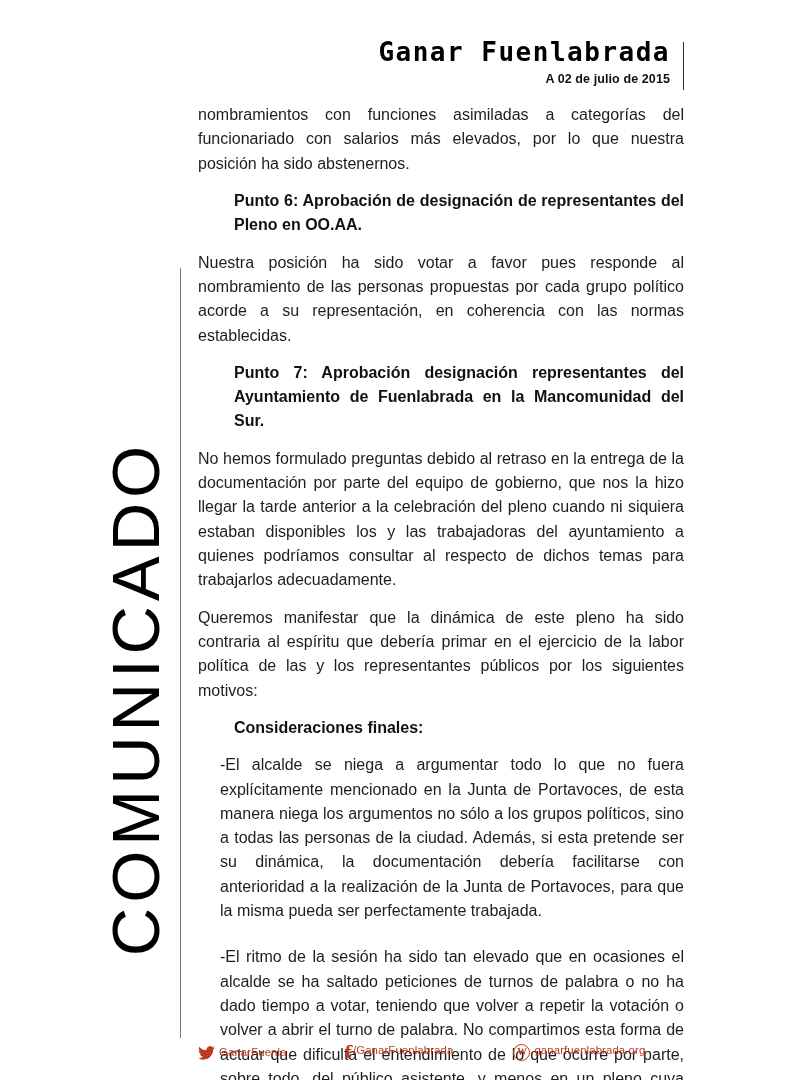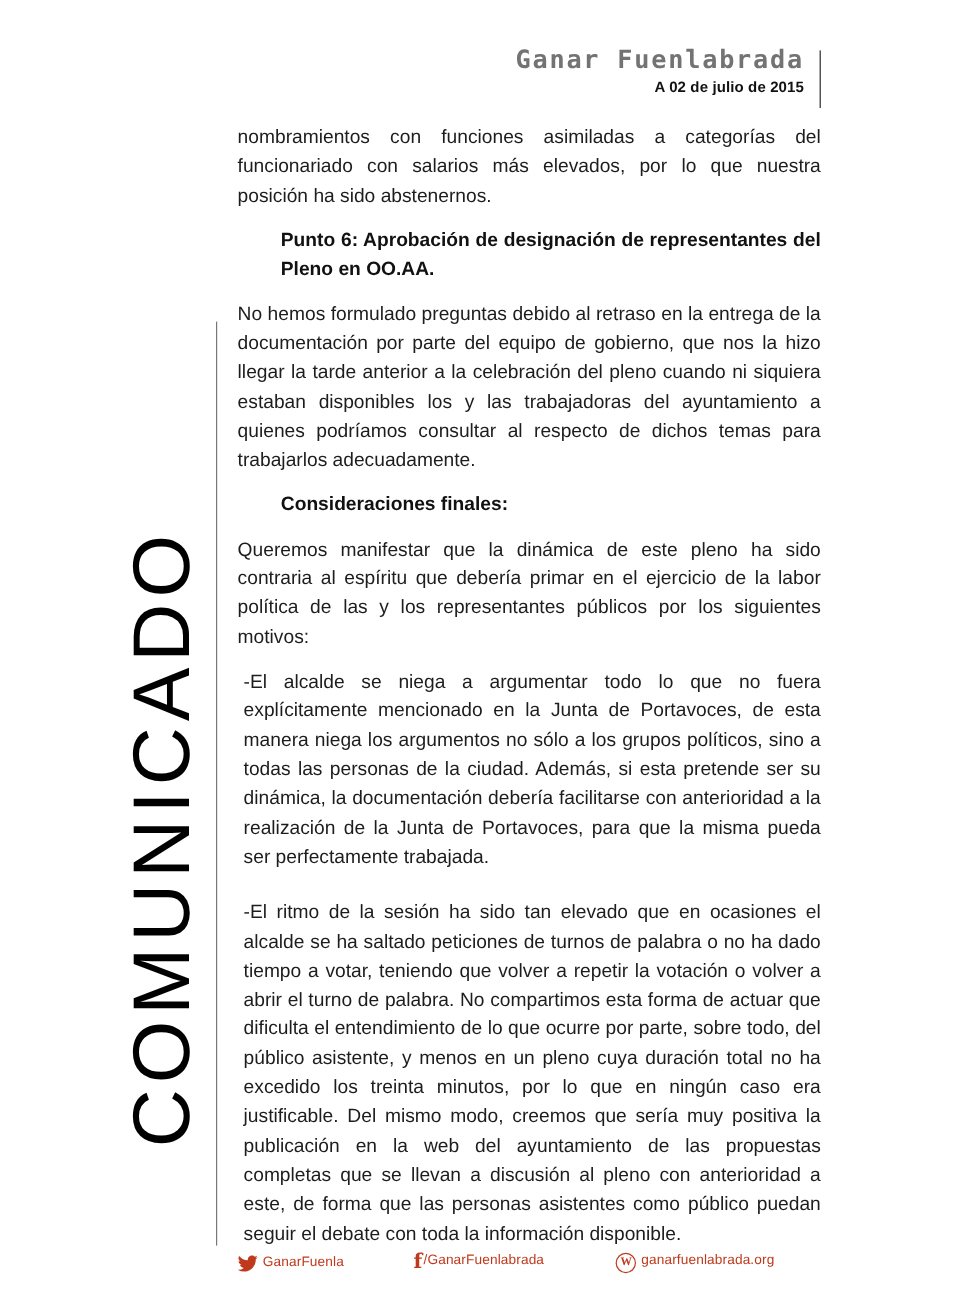"Ganar Fuenlabrada" #brand-title { color: #737373 -> #000000; font-size: 21px -> 26px }
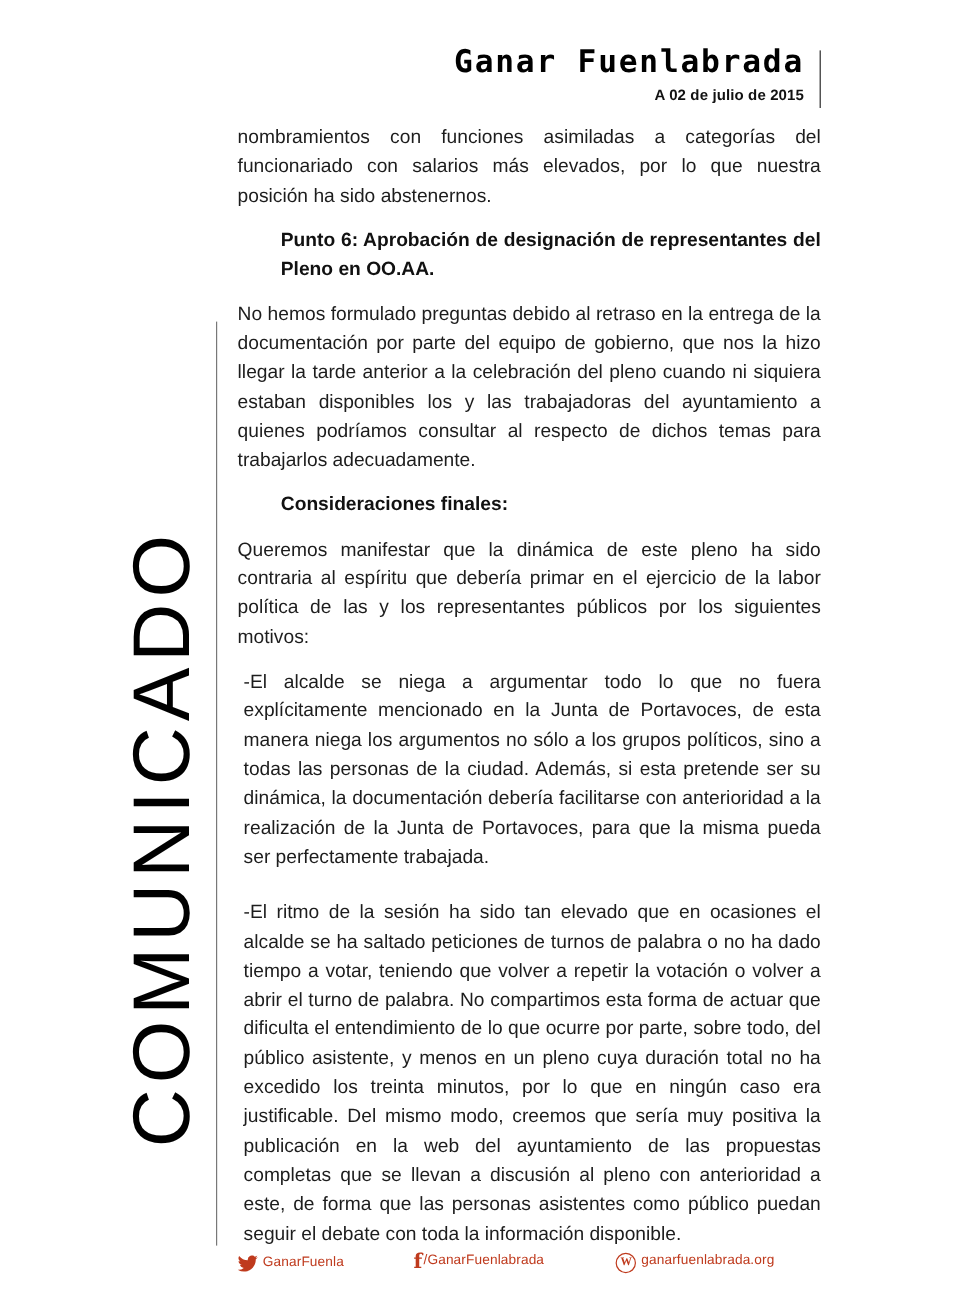"Nuestra posición ha sido votar" p.para { html: none -> <p>Nuestra posición ha sido votar a favor pues responde al nombramiento de las personas propuestas por cada grupo político acorde a su representación, en coherencia con las normas establecidas.</p> }
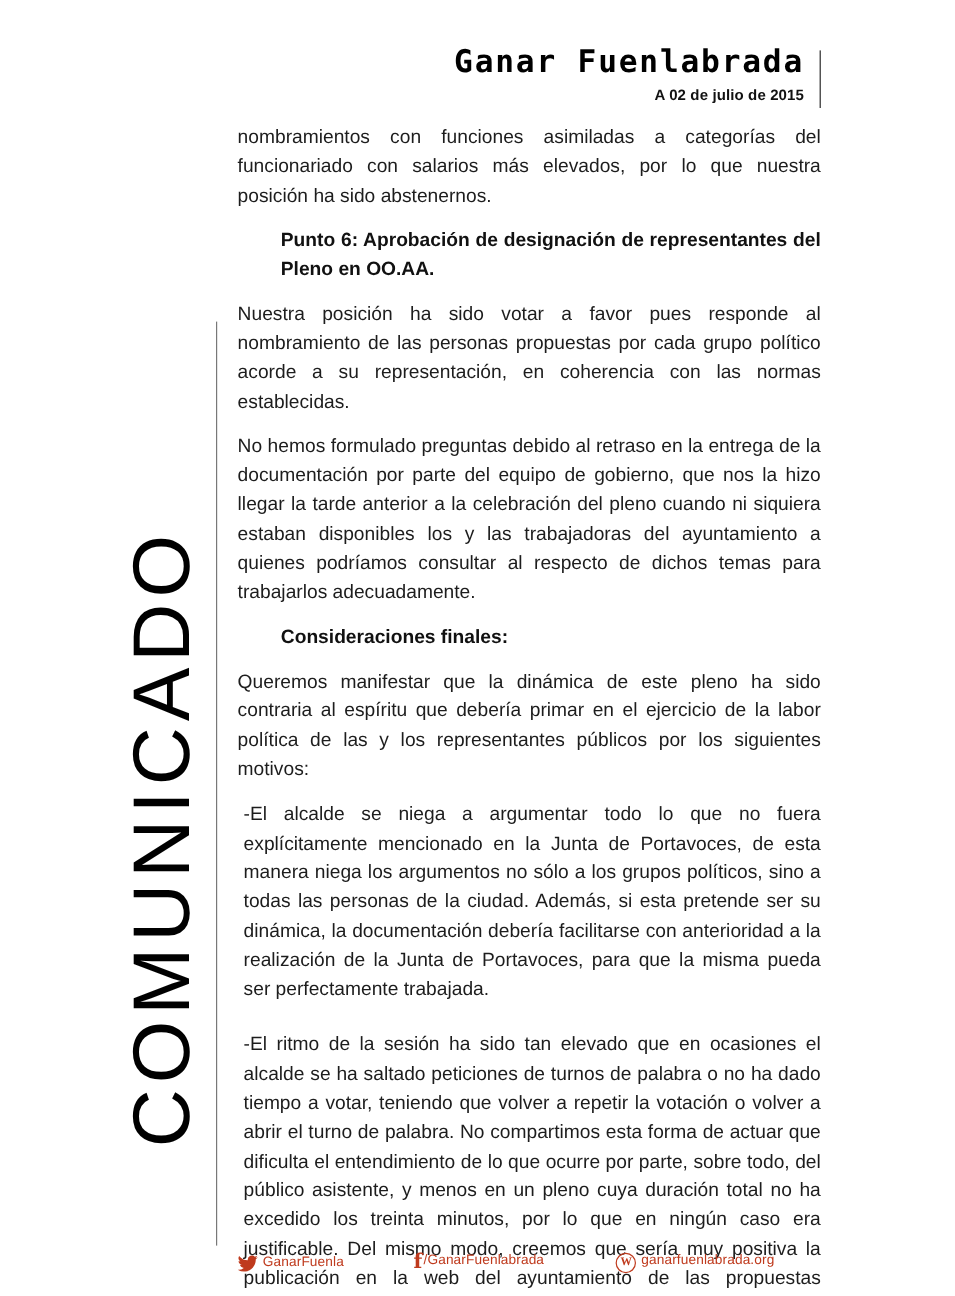"Punto 7: Aprobación designación" p.para { html: none -> <p>Punto 7: Aprobación designación representantes del Ayuntamiento de Fuenlabrada en la Mancomunidad del Sur.</p> }
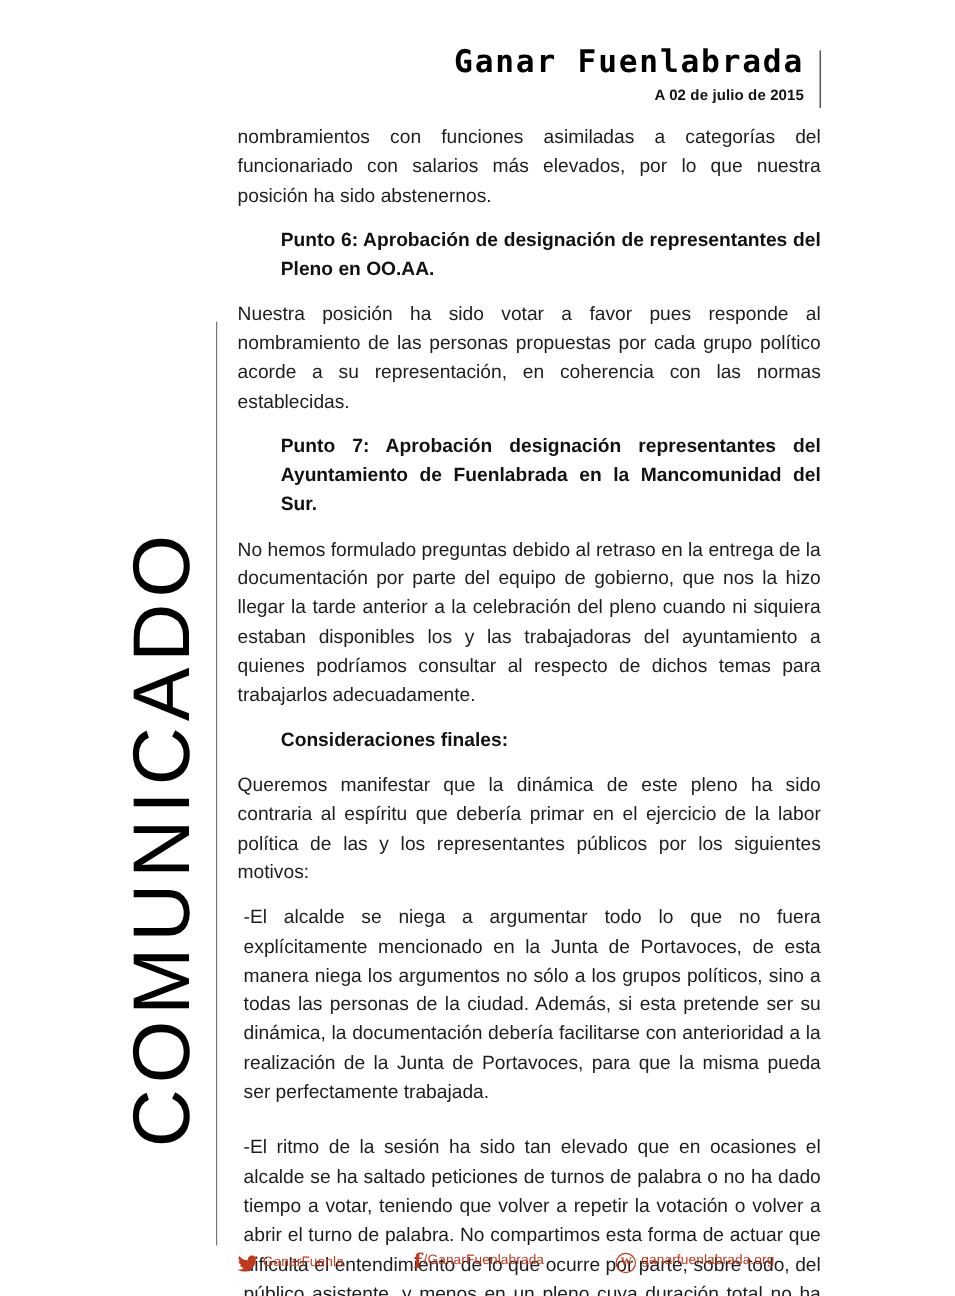"Consideraciones finales:" p.para { order: before "Queremos manifestar que la dinámica" -> after "Queremos manifestar que la dinámica" }
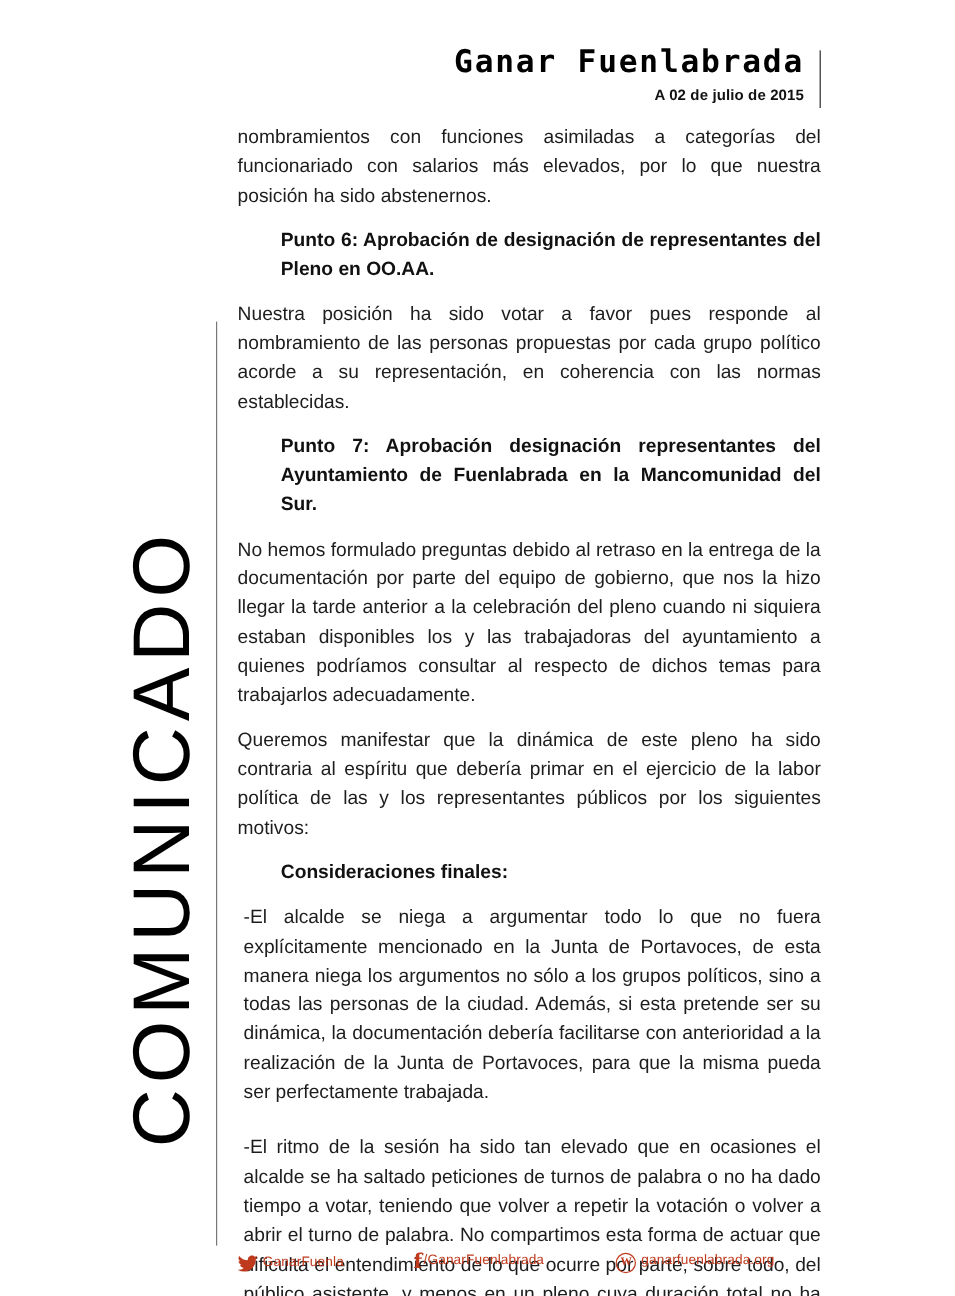"-El alcalde se niega a" .para.indented { margin-left: 5px -> 22px }
